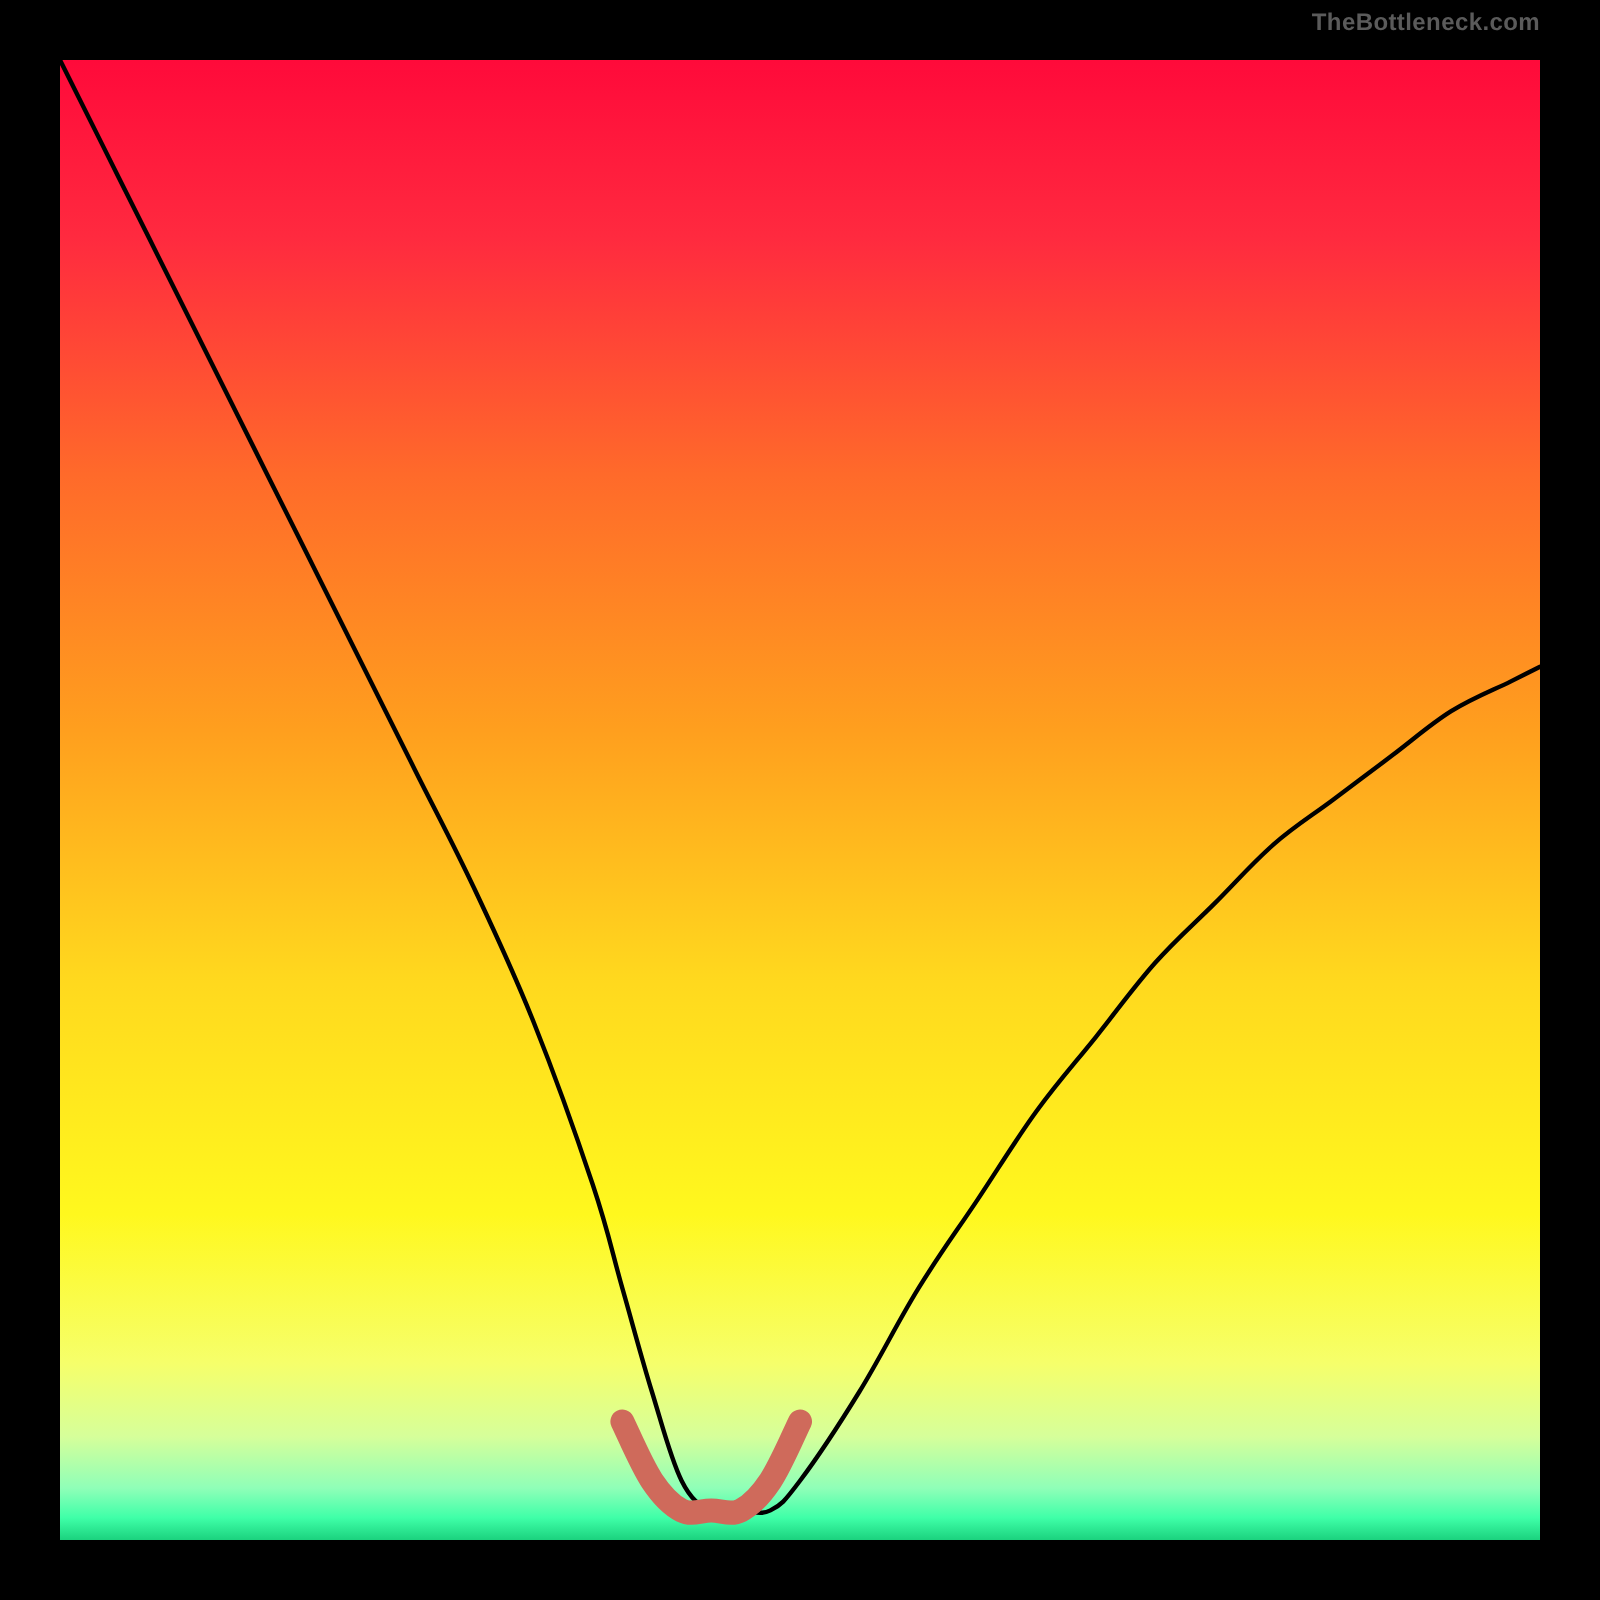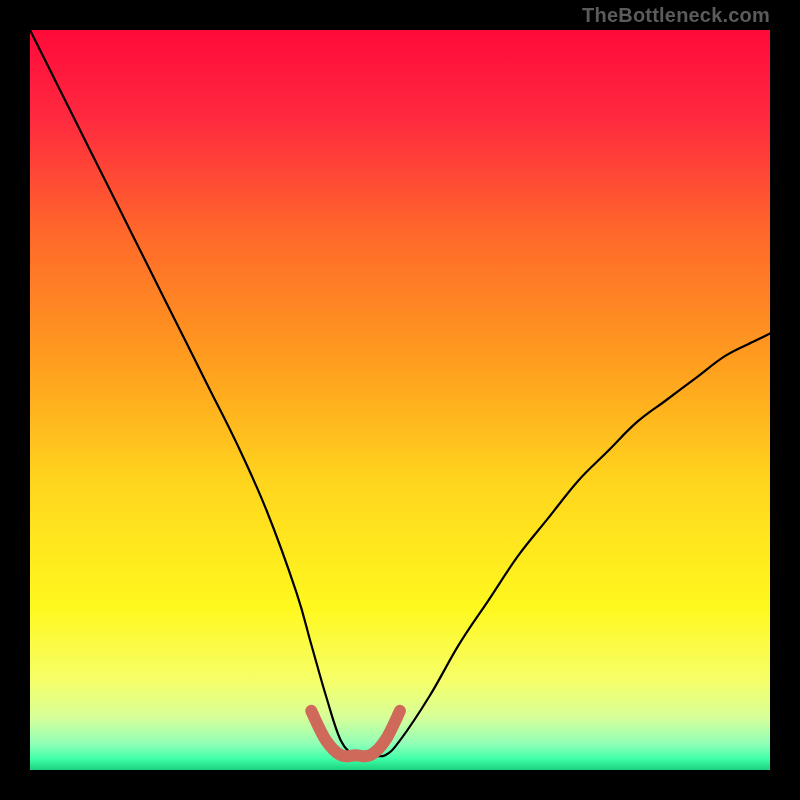"TheBottleneck.com" .watermark { font-size: 20px -> 12px }
